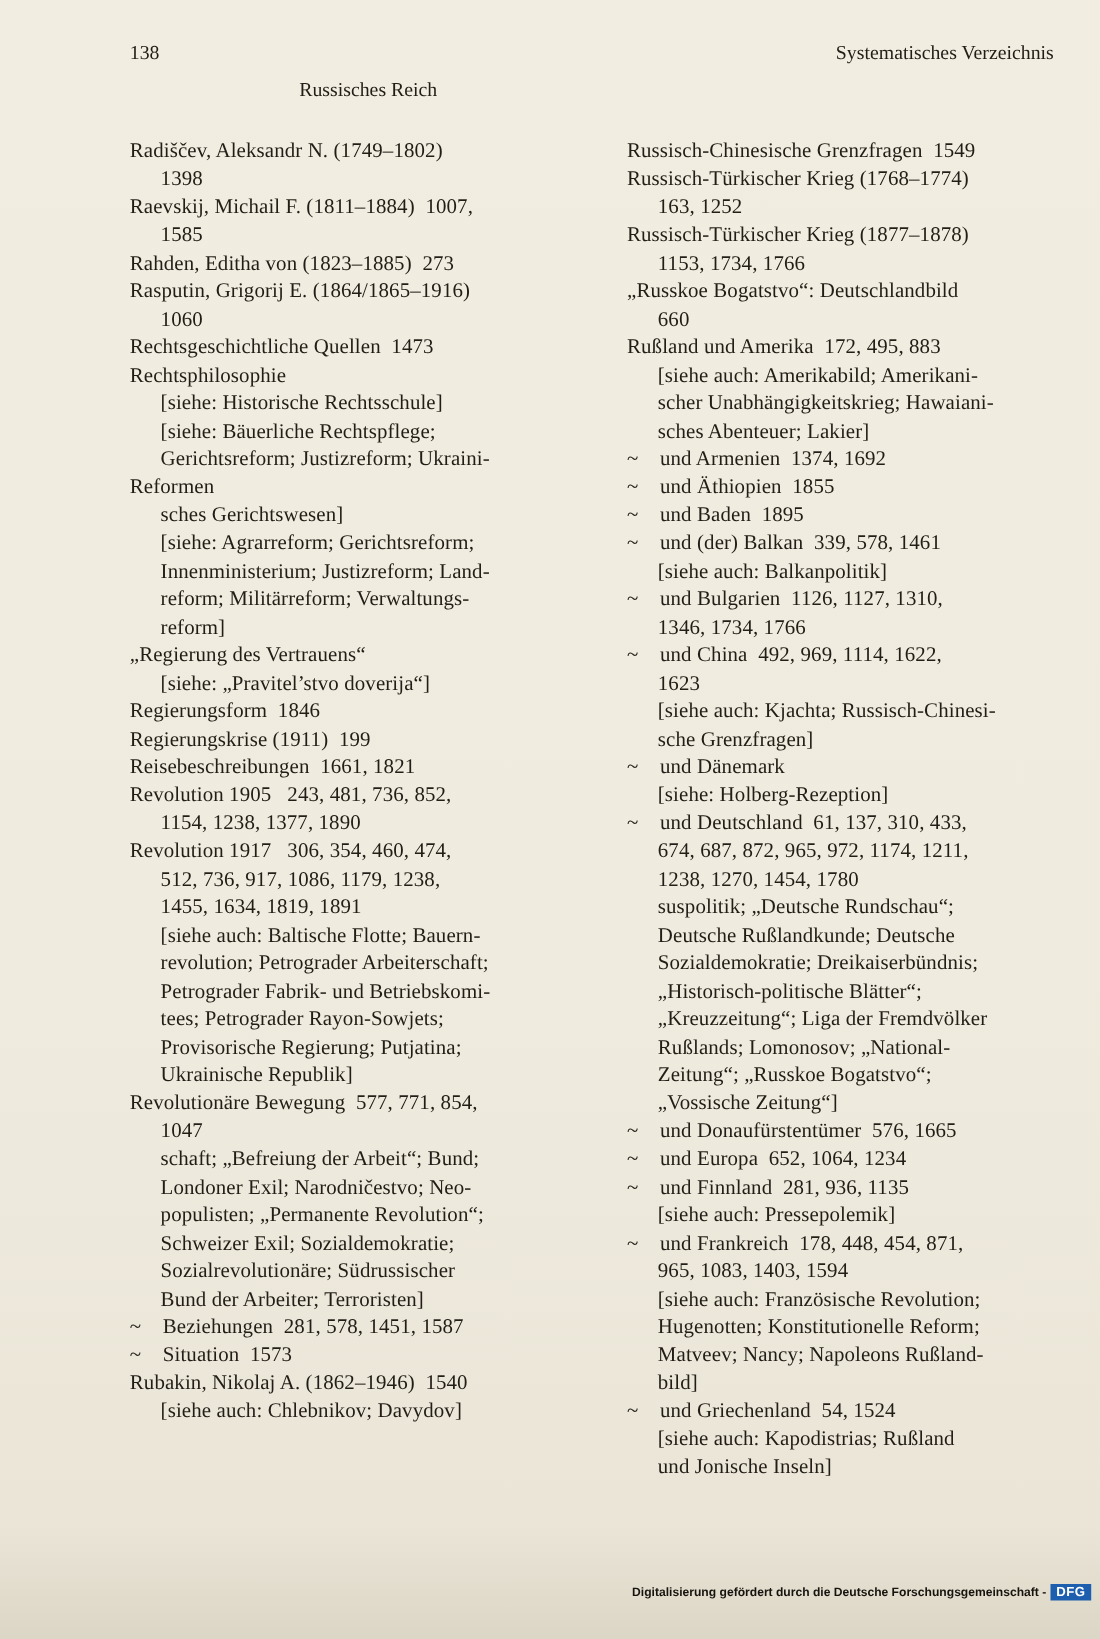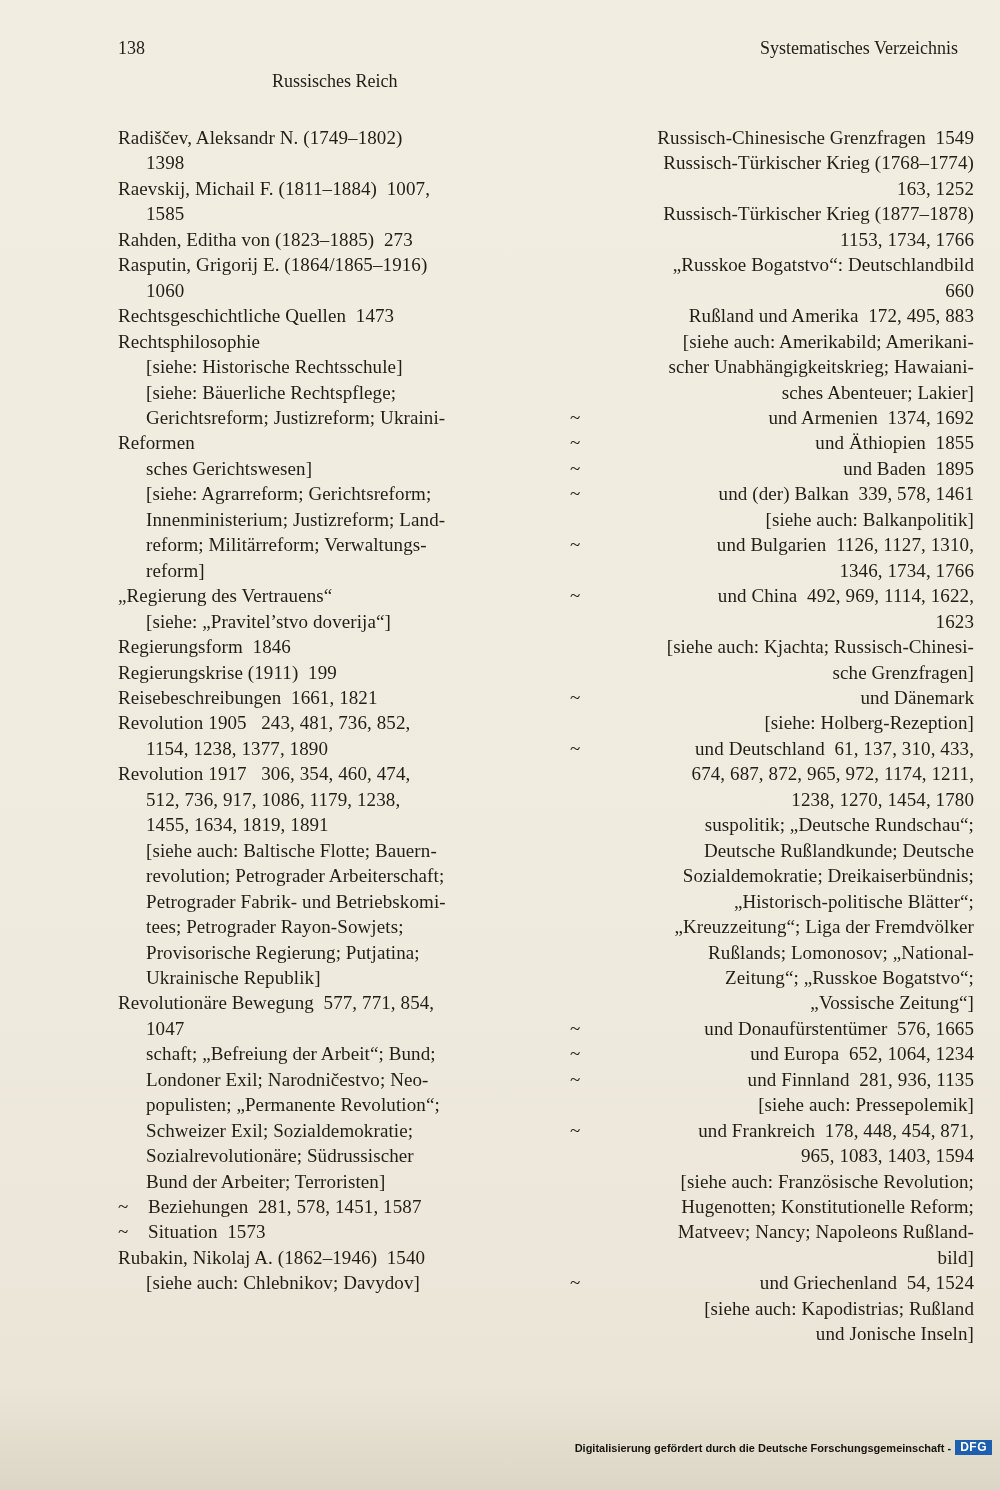"Russisch-Chinesische Grenzfragen 1549" .col-right { text-align: right -> none }
